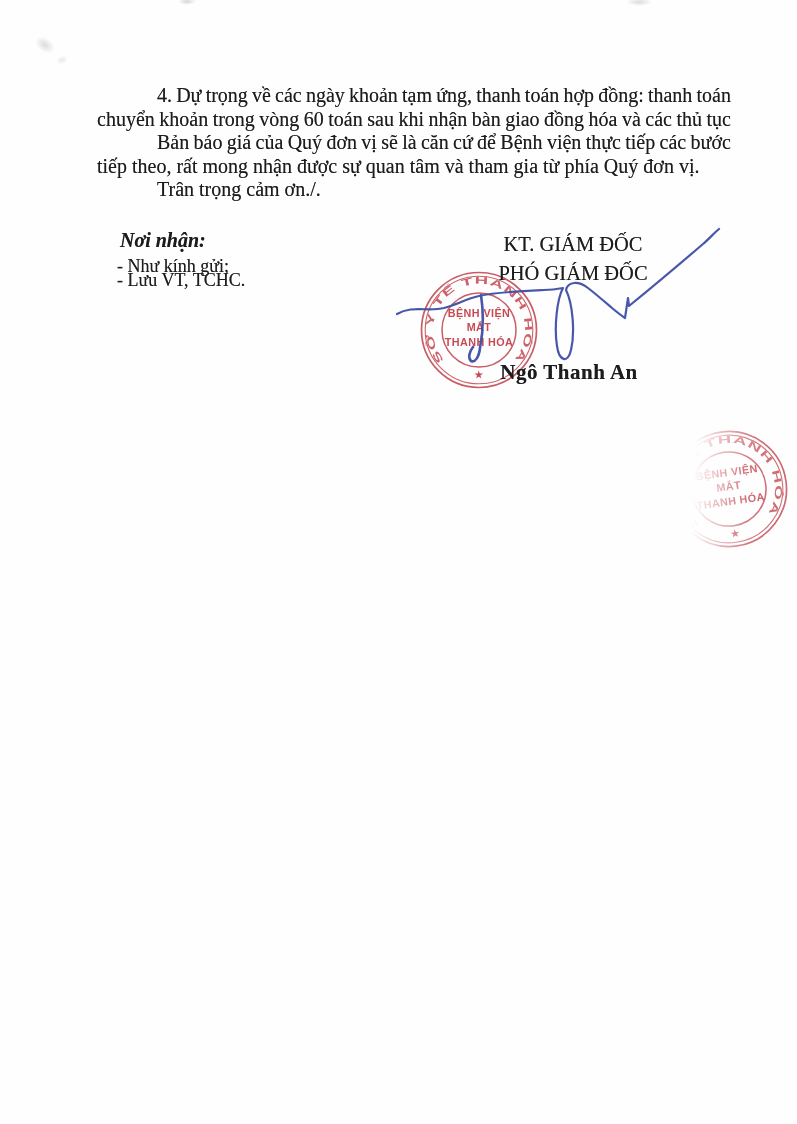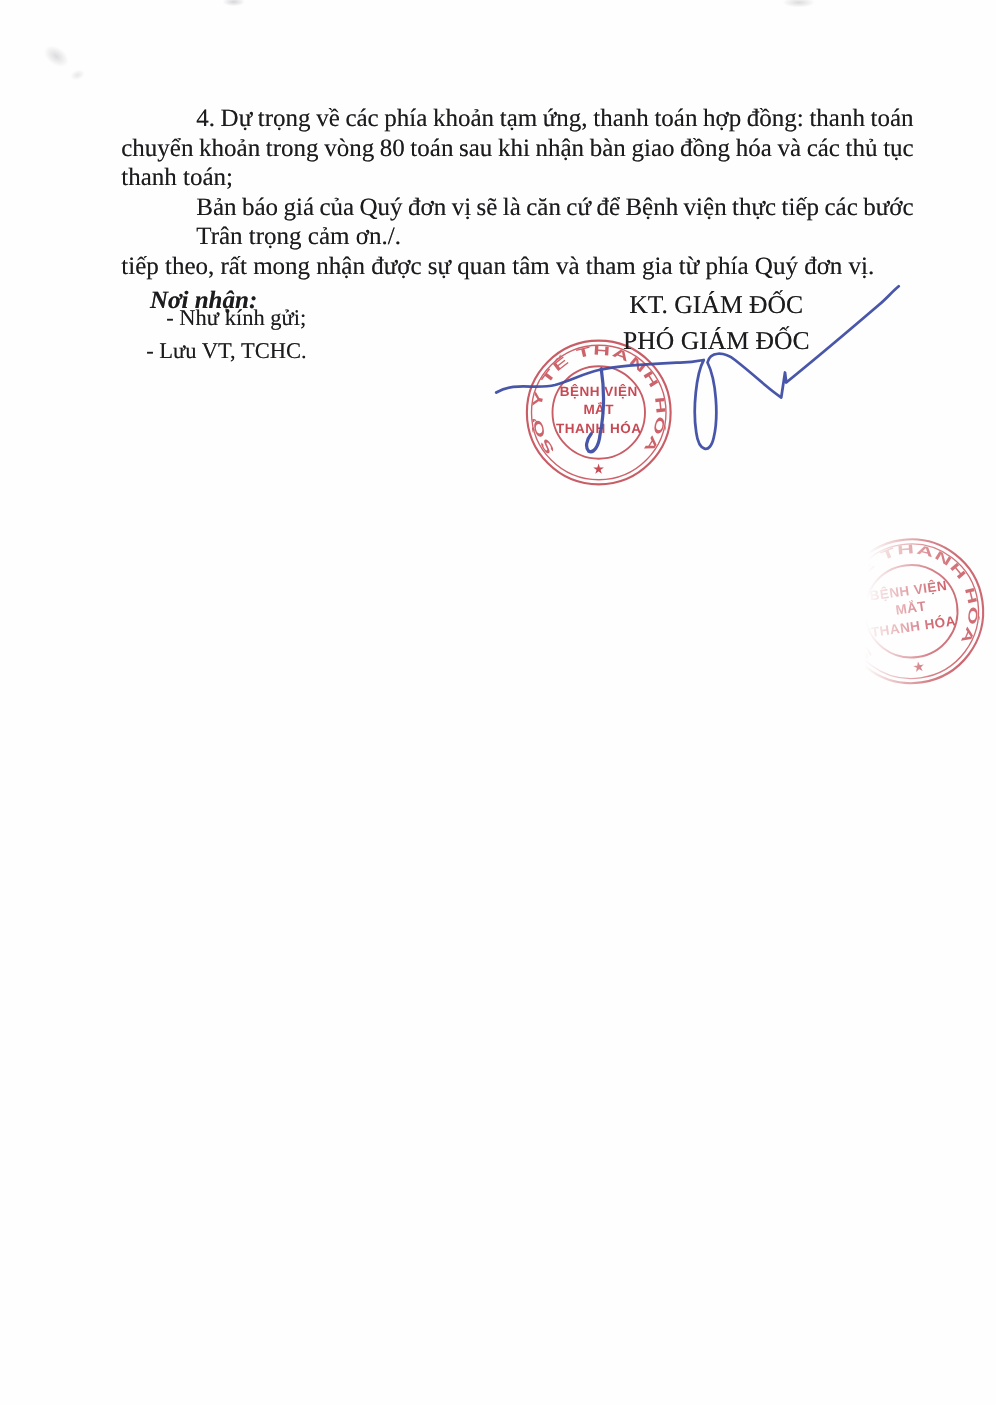"phía" span { text: phía -> ngày }
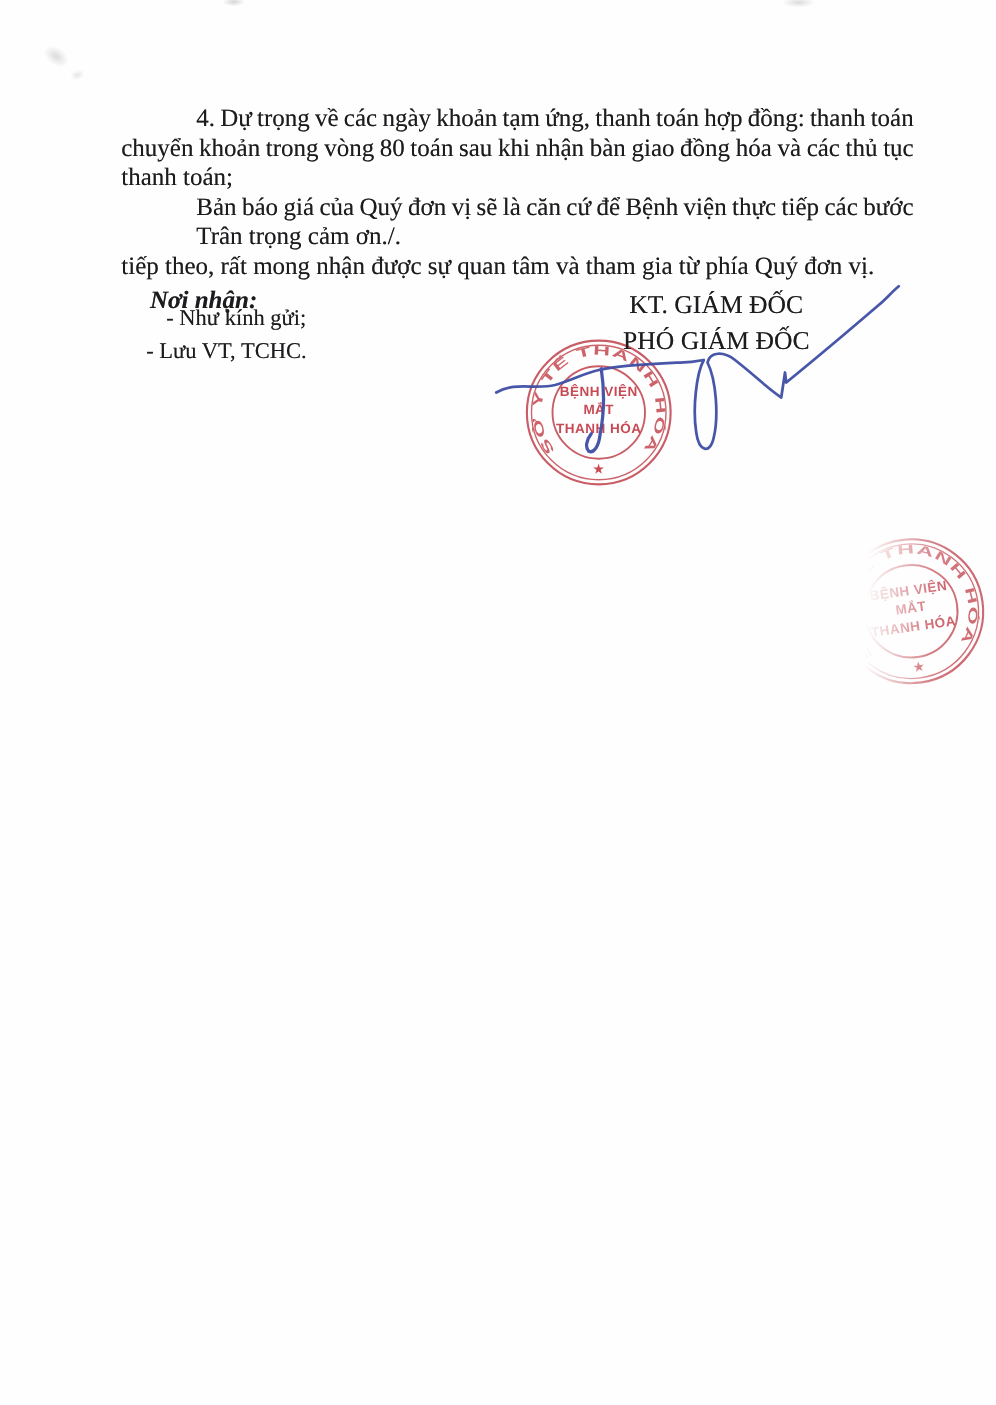"80" span { text: 80 -> 60 }
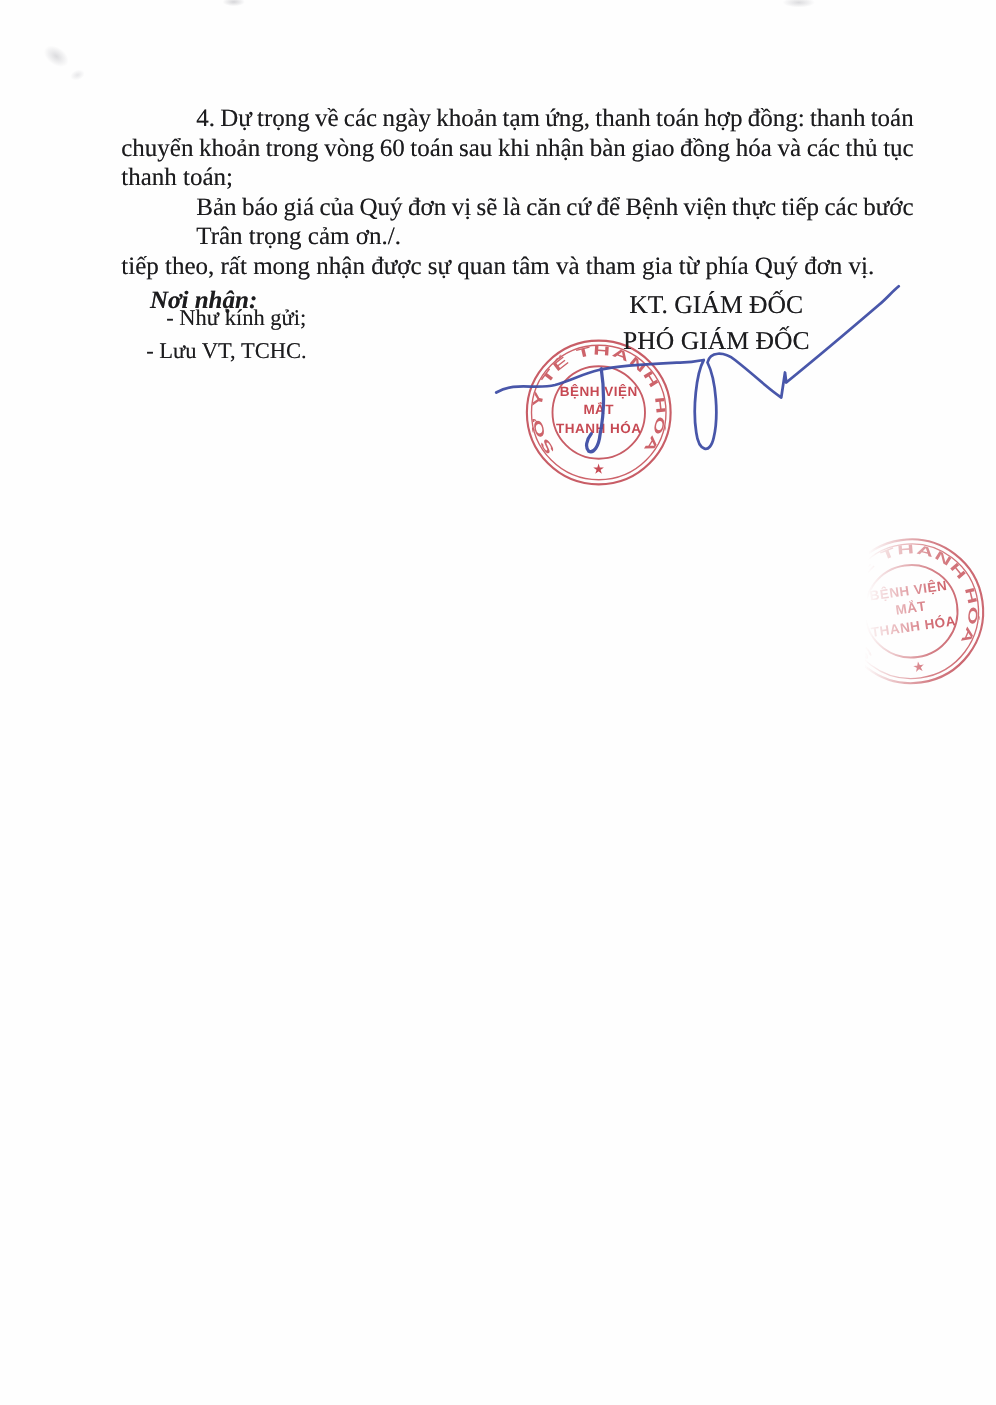"thanh toán;" div.line { html: <div>thanh toán;</div> -> none }
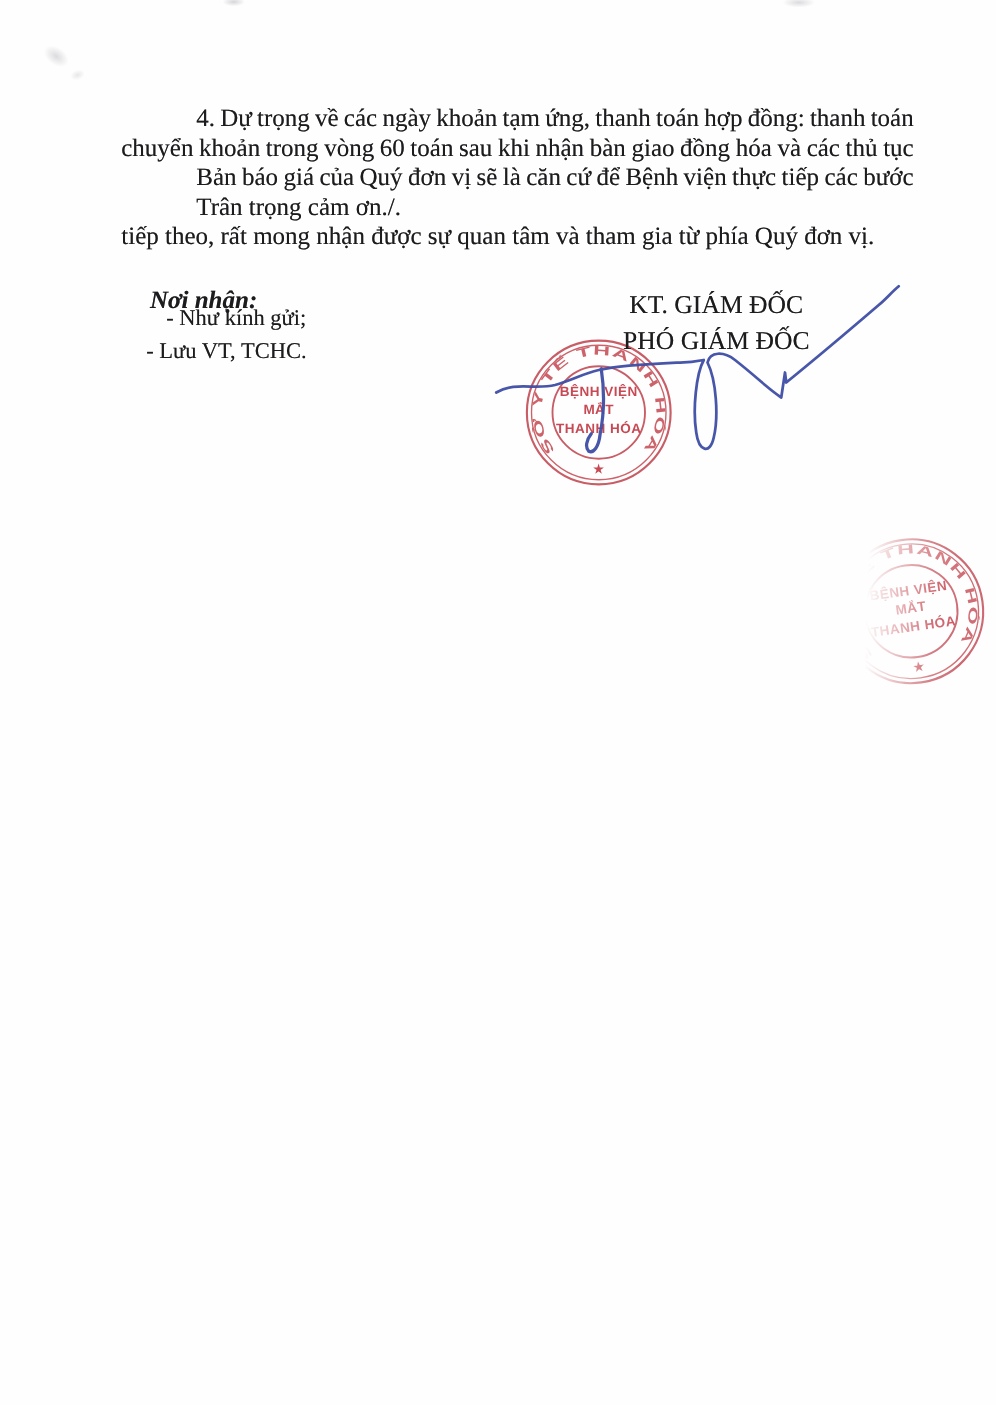"Trân trọng cảm ơn./." div.line { order: before "tiếp theo, rất mong nhận" -> after "tiếp theo, rất mong nhận" }
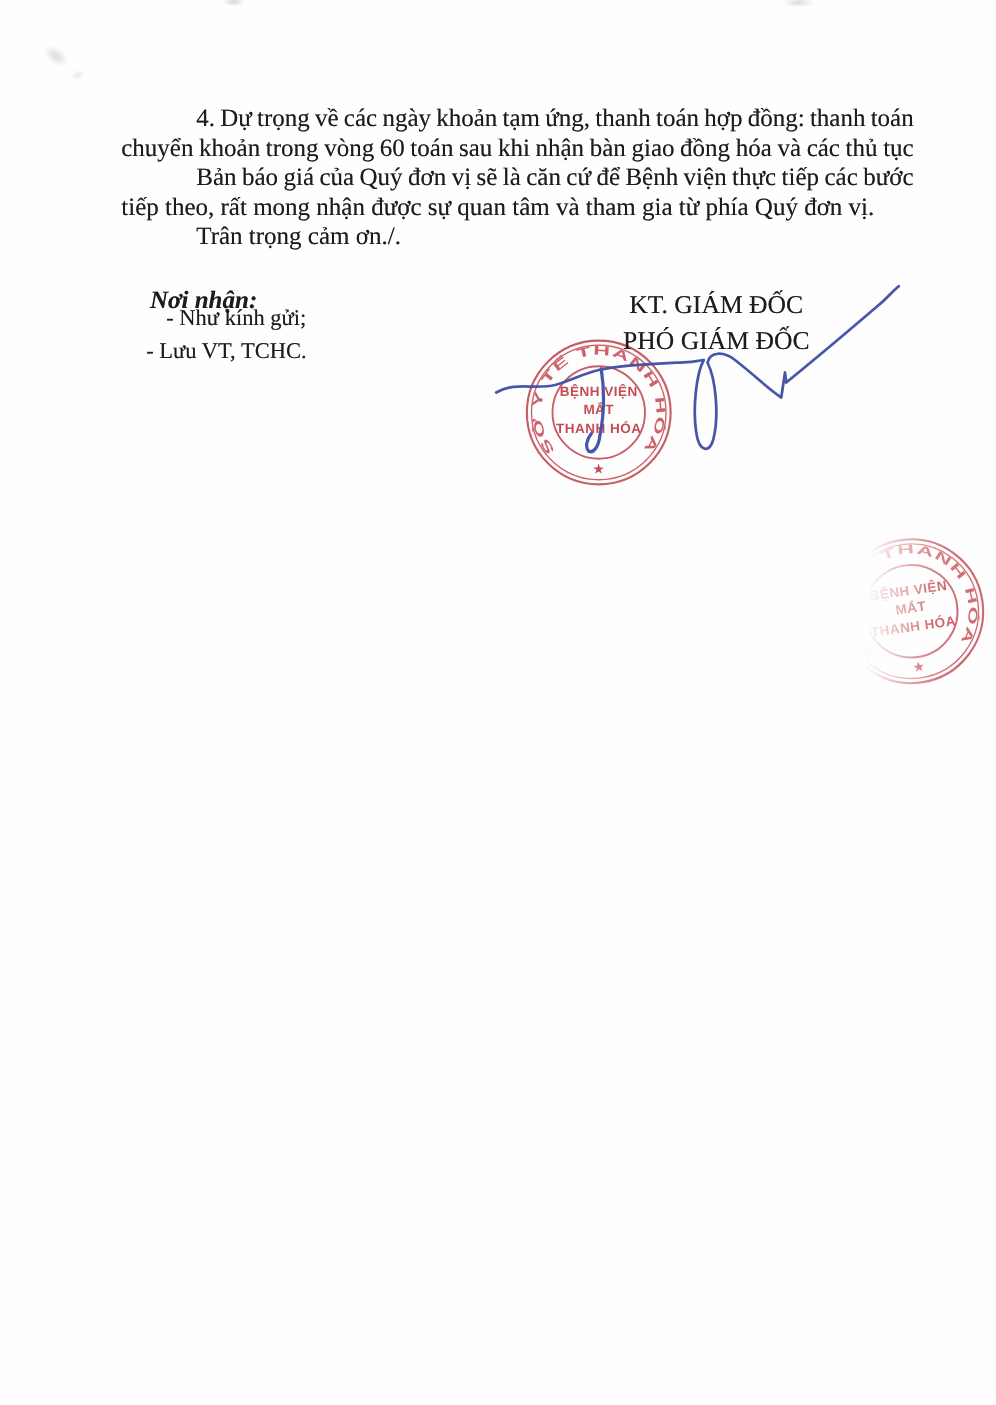"- Như kính gửi;" .r1 { margin-left: 16px -> none; top: 244px -> 256px }
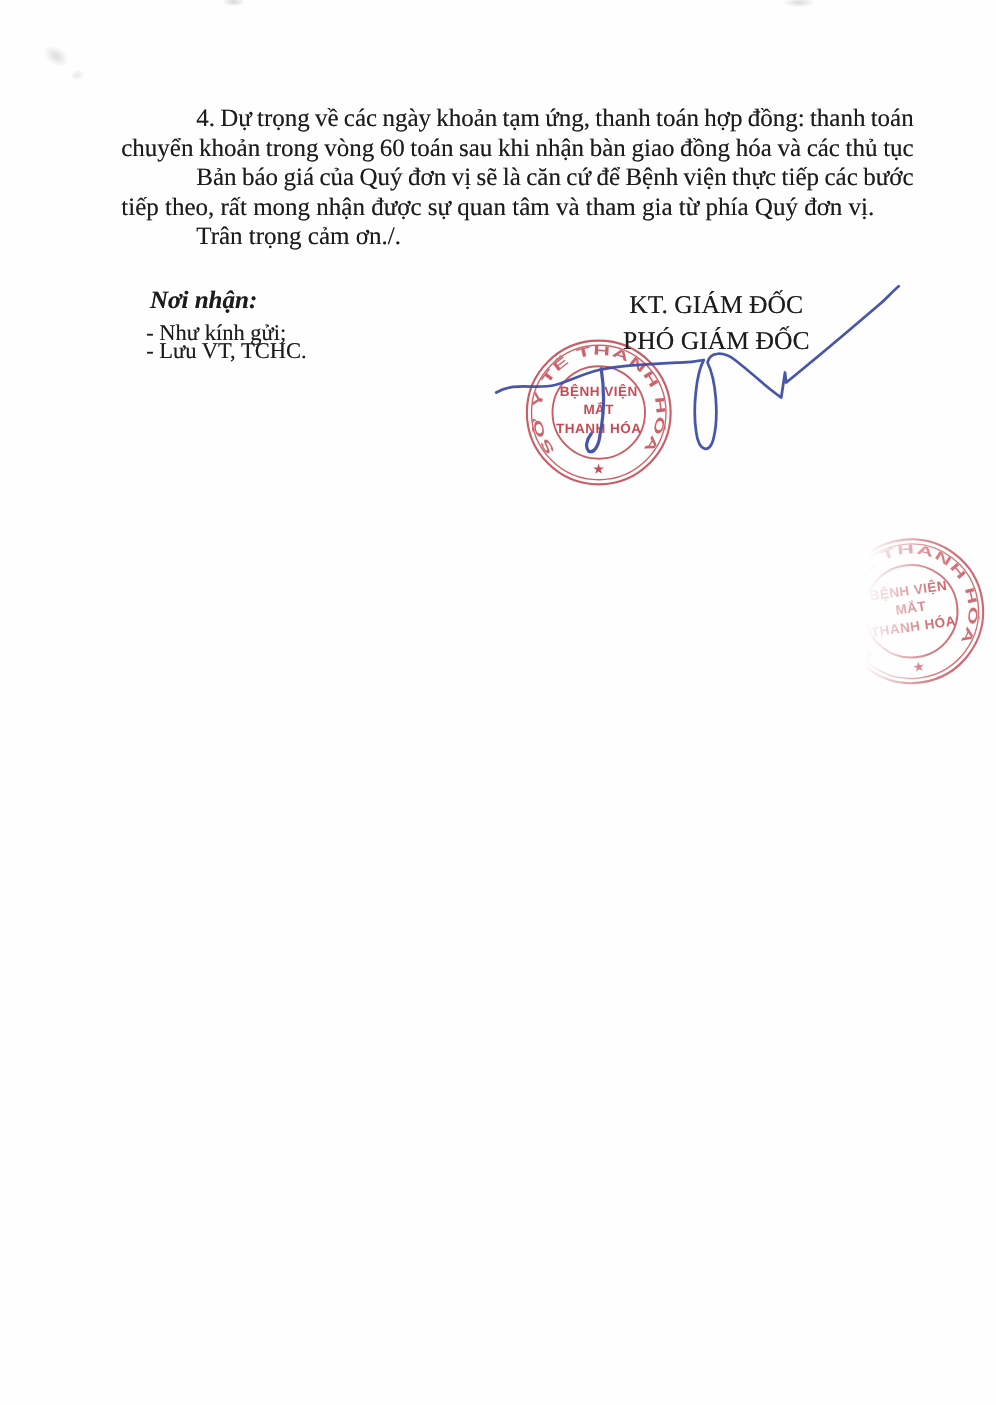"Ngô Thanh An" div.signer-name { html: none -> <div>Ngô Thanh An</div> }
